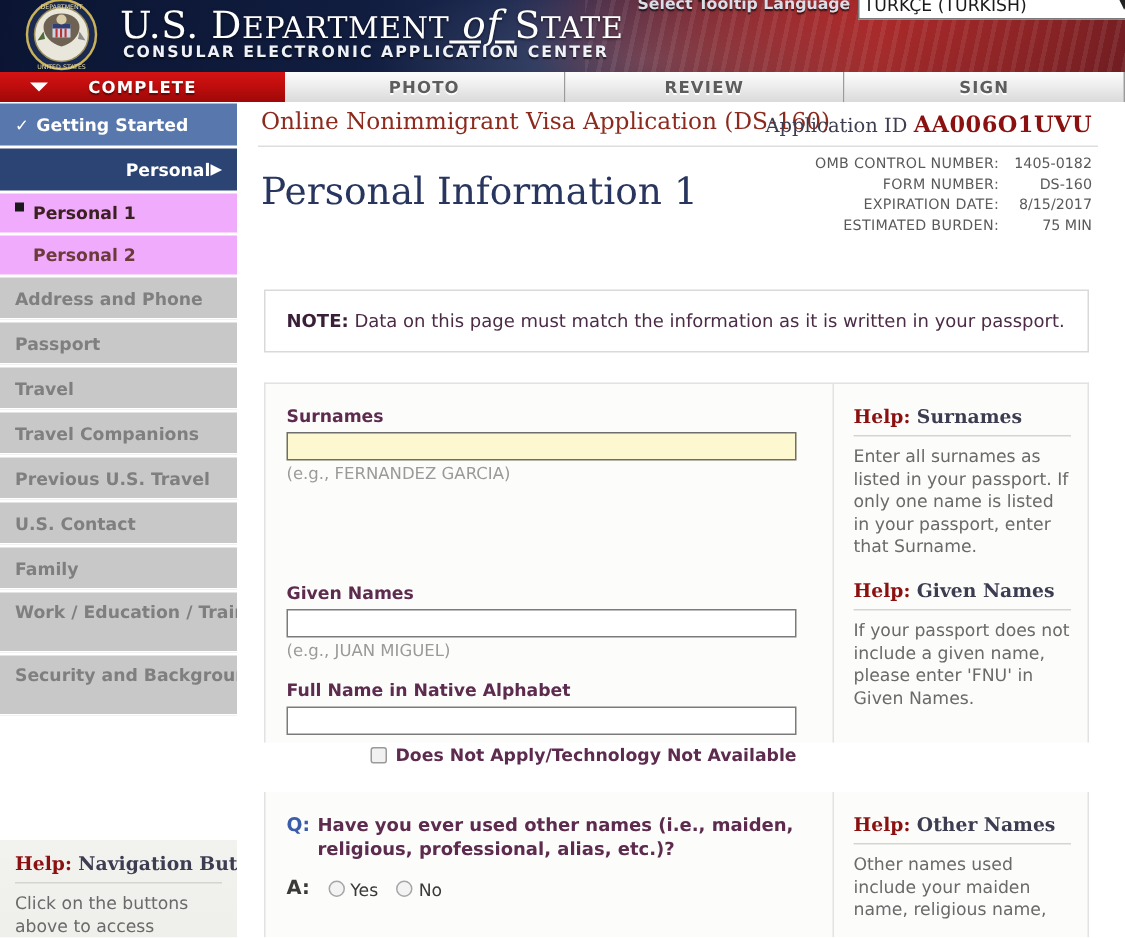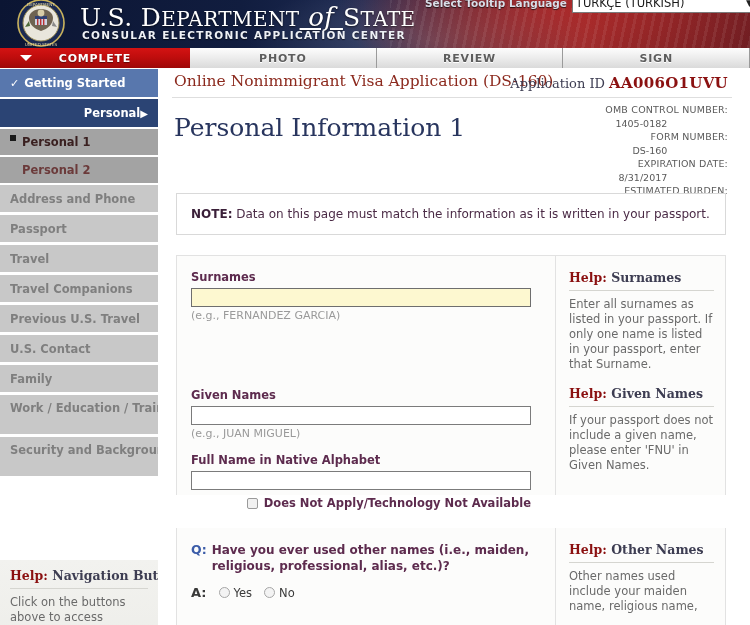"OMB CONTROL NUMBER:" .meta-row { flex-direction: column -> none }
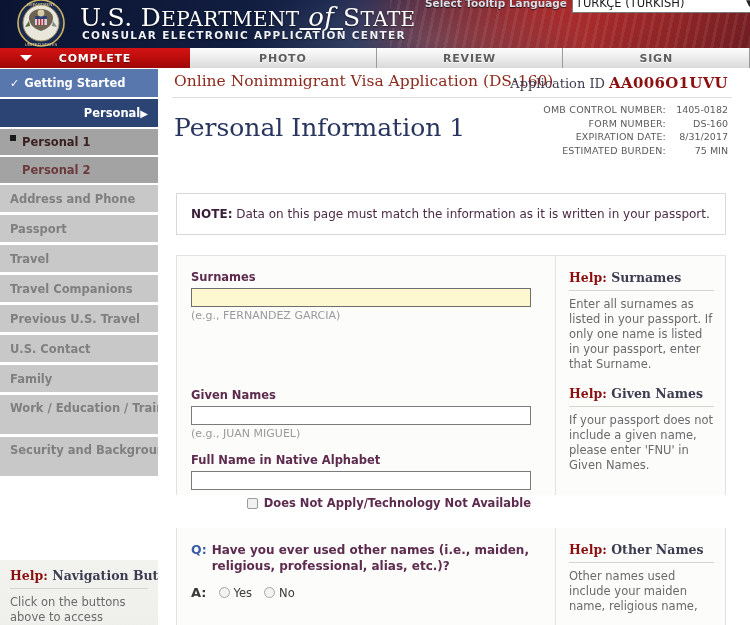"Personal 1" .nav-item.sub { background: #a3a3a3 -> #f0abfc }
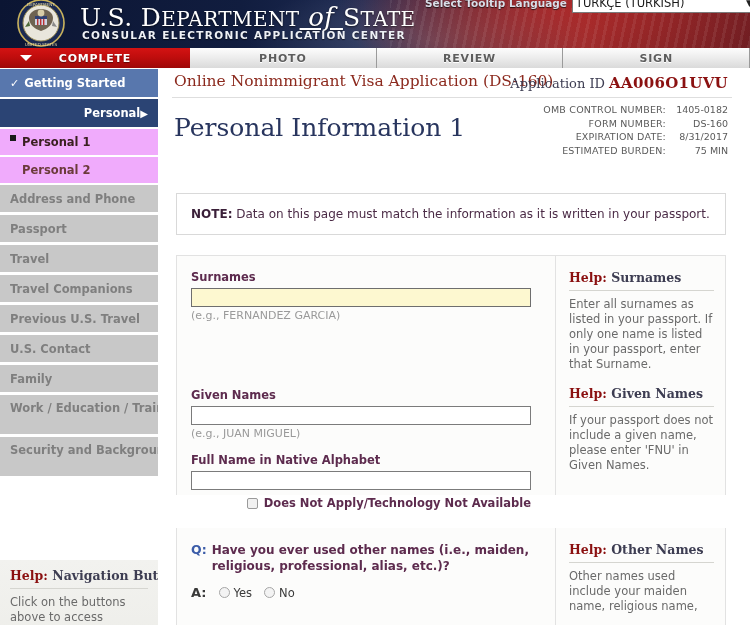"8/31/2017" span.meta-v { text: 8/31/2017 -> 8/15/2017 }
